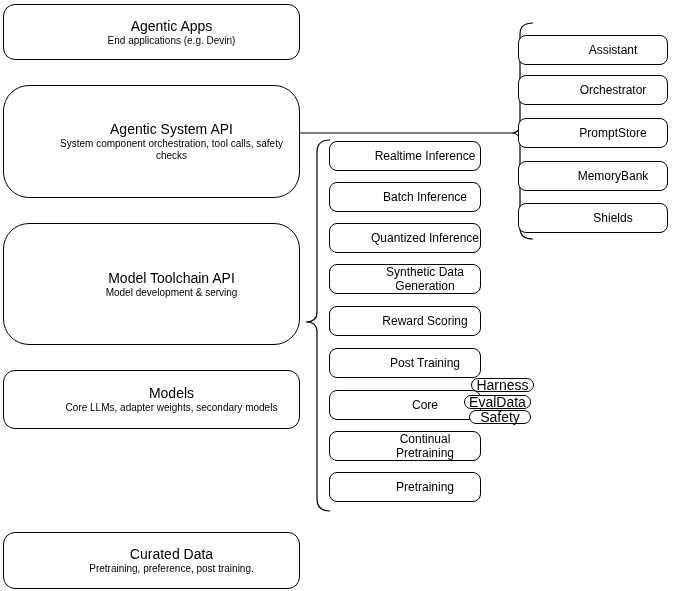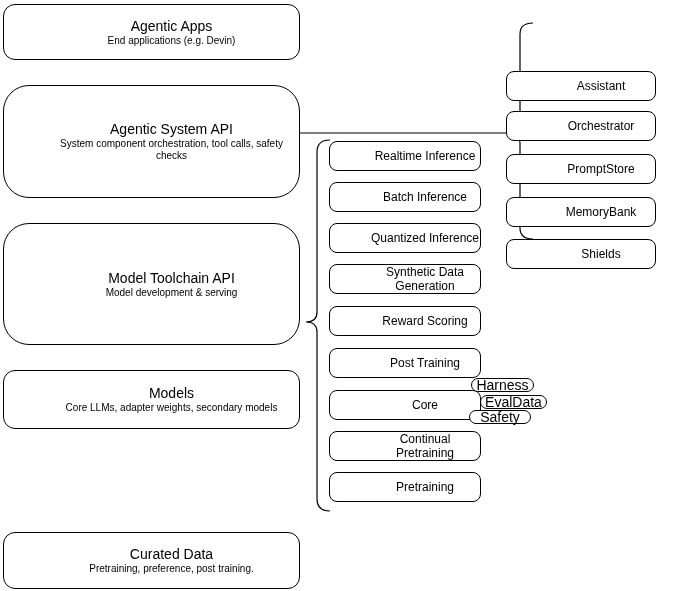"Assistant" .rbox { left: 506px -> 518px; margin-top: 36px -> none }
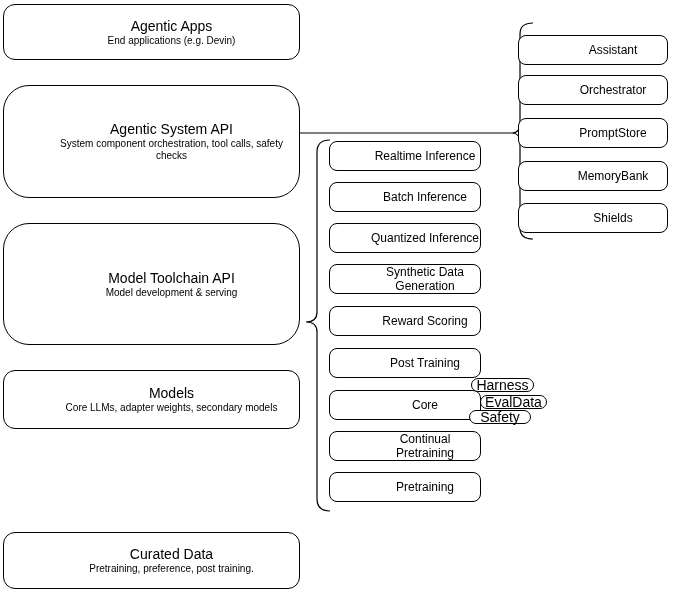"EvalData" div.pill { left: 480px -> 464px }
